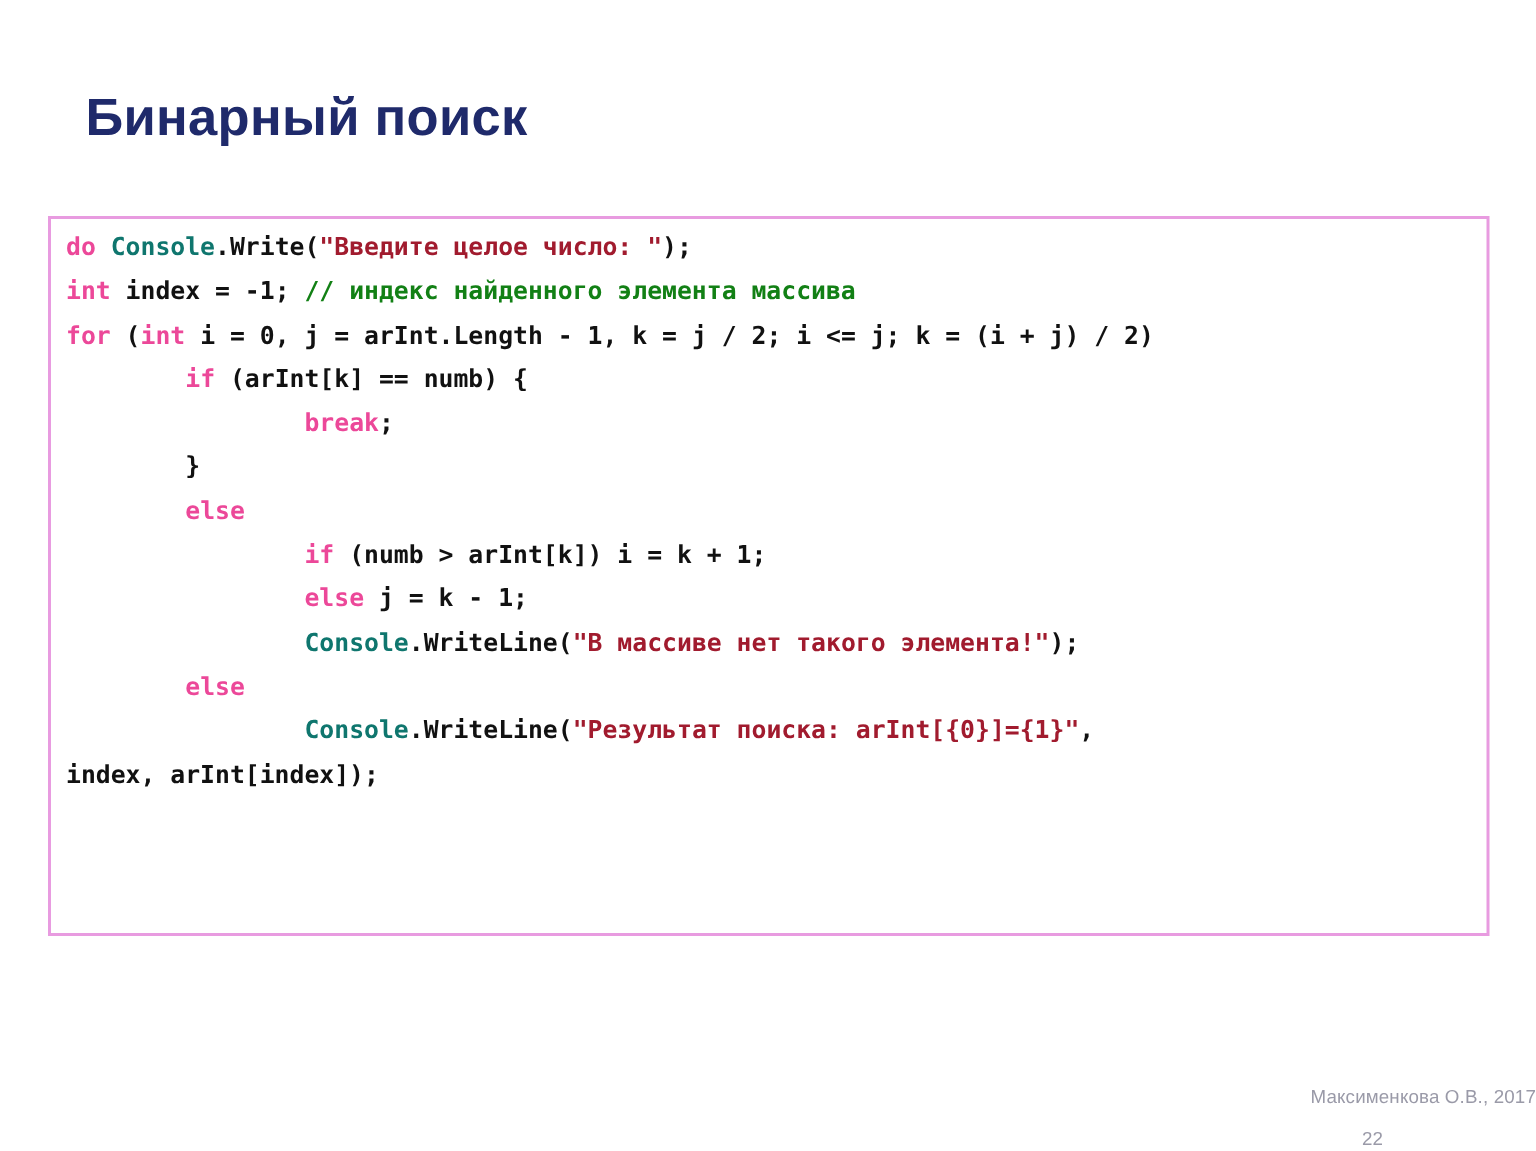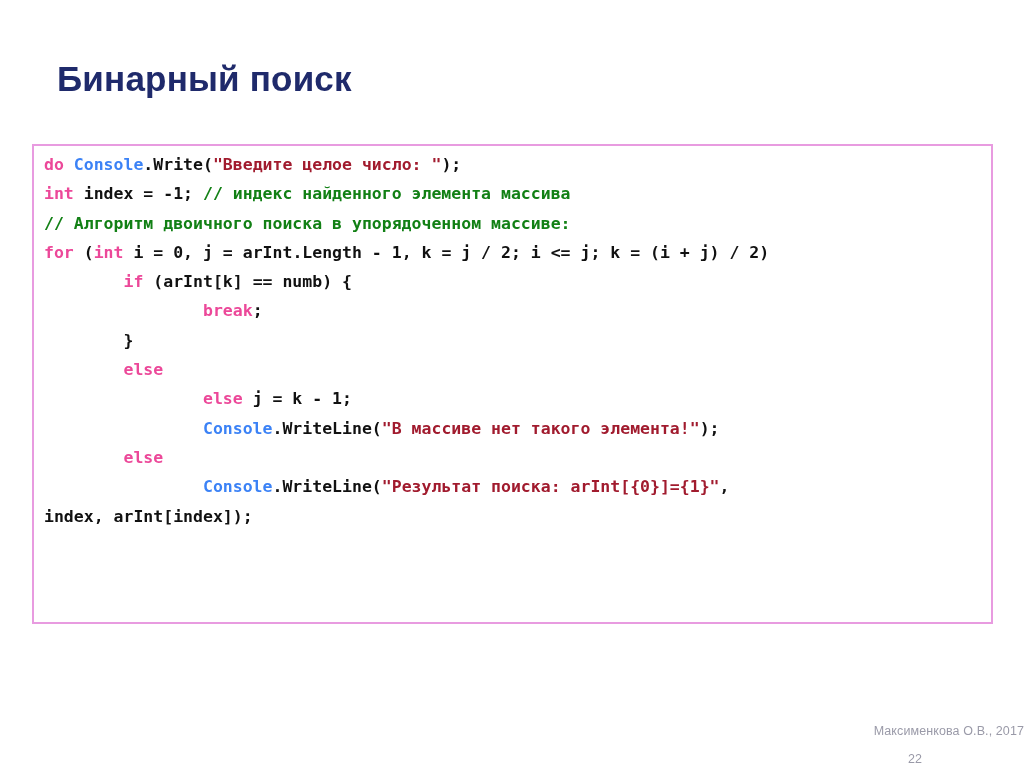"Console" .tok-cls { color: #3b82f6 -> #0f766e }
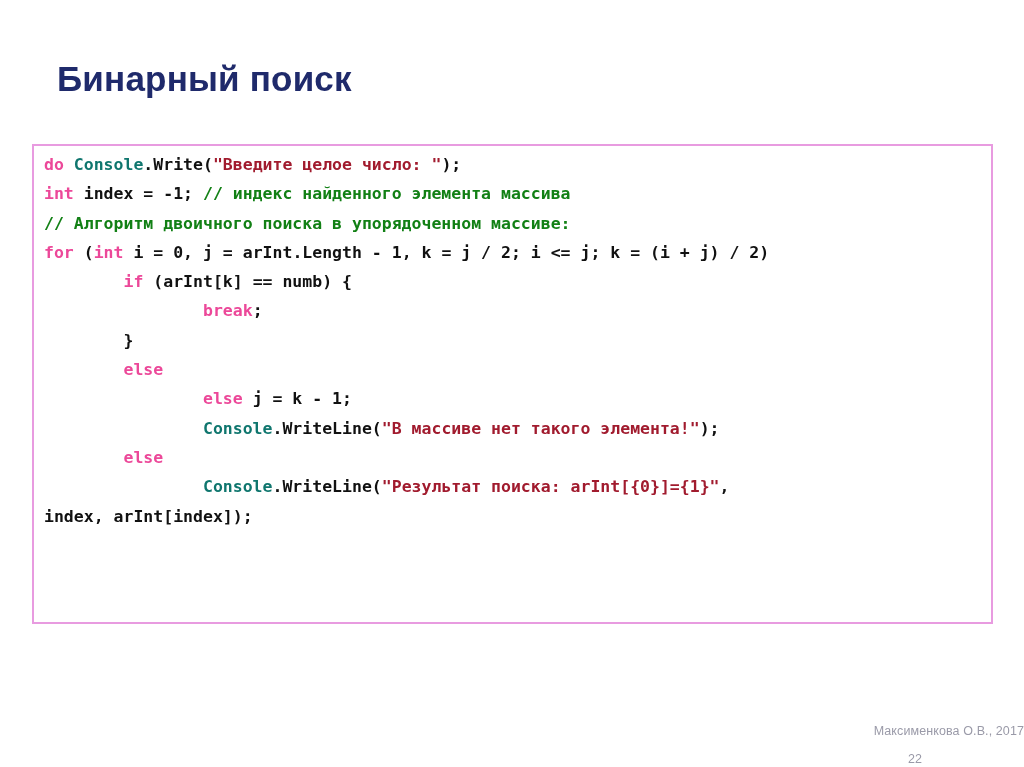"// Алгоритм двоичного поиска в" span.code-line { html: <span><span>// Алгоритм двоичного поиска в упорядоченном массиве:</span> </span> -> none }
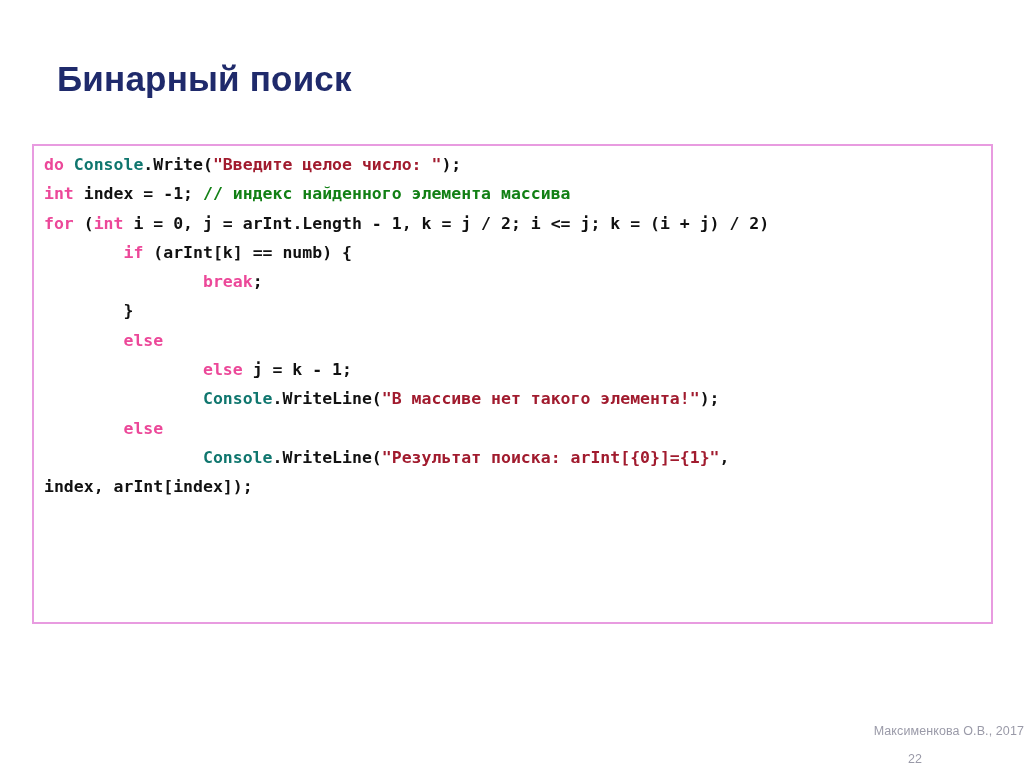"if (numb > arInt[k]) i" span.code-line { html: none -> <span><span> </span><span>if</span><span> (numb &gt; arInt[k]) i = k + 1;</span> </span> }
